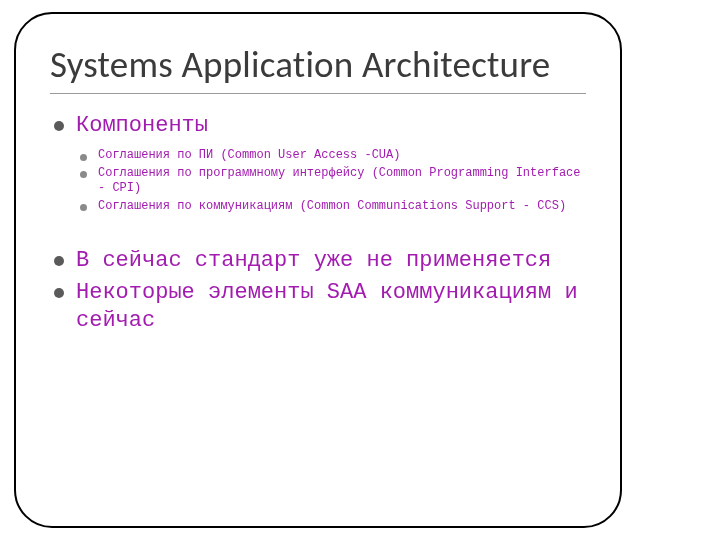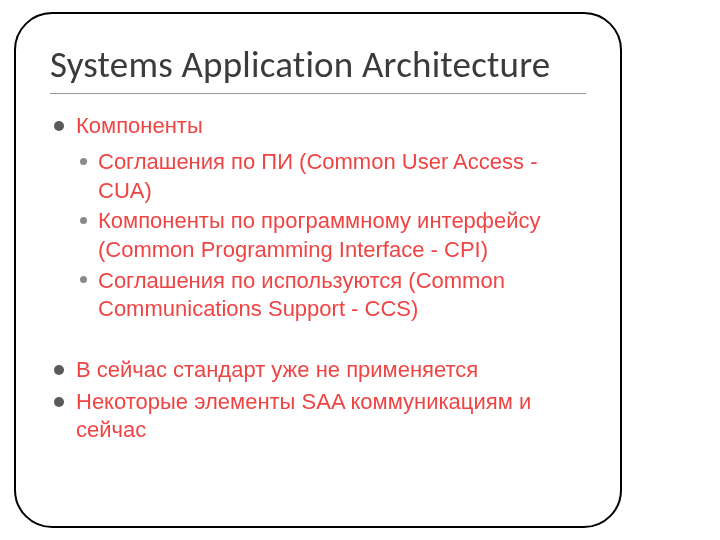"Компоненты" .content { color: #ef4444 -> #a21caf; font-family: Liberation Sans, sans-serif -> Liberation Mono, monospace }
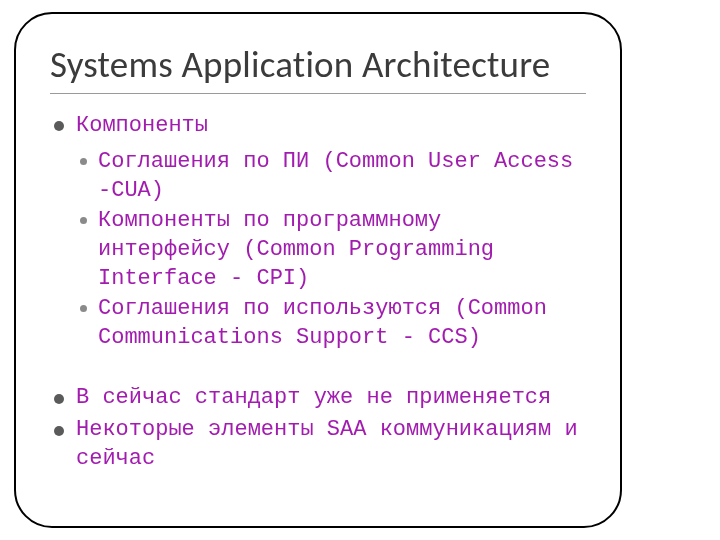"Соглашения по ПИ (Common User" ul.level2 > li { font-size: 22px -> 12px }
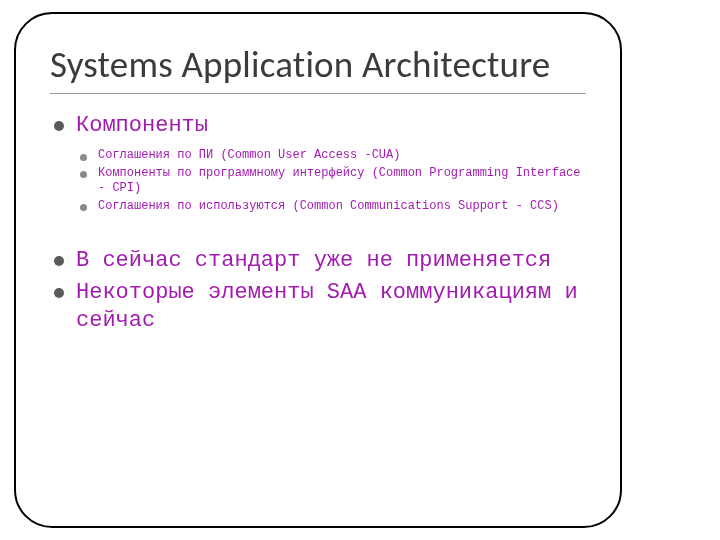"Компоненты по программному интерфейсу" li { text: Компоненты -> Соглашения }
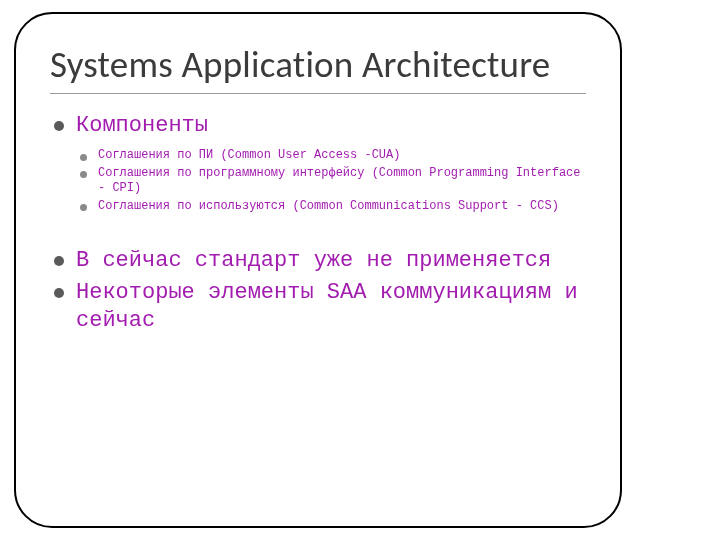"Соглашения по используются (Common" li { text: используются -> коммуникациям }
